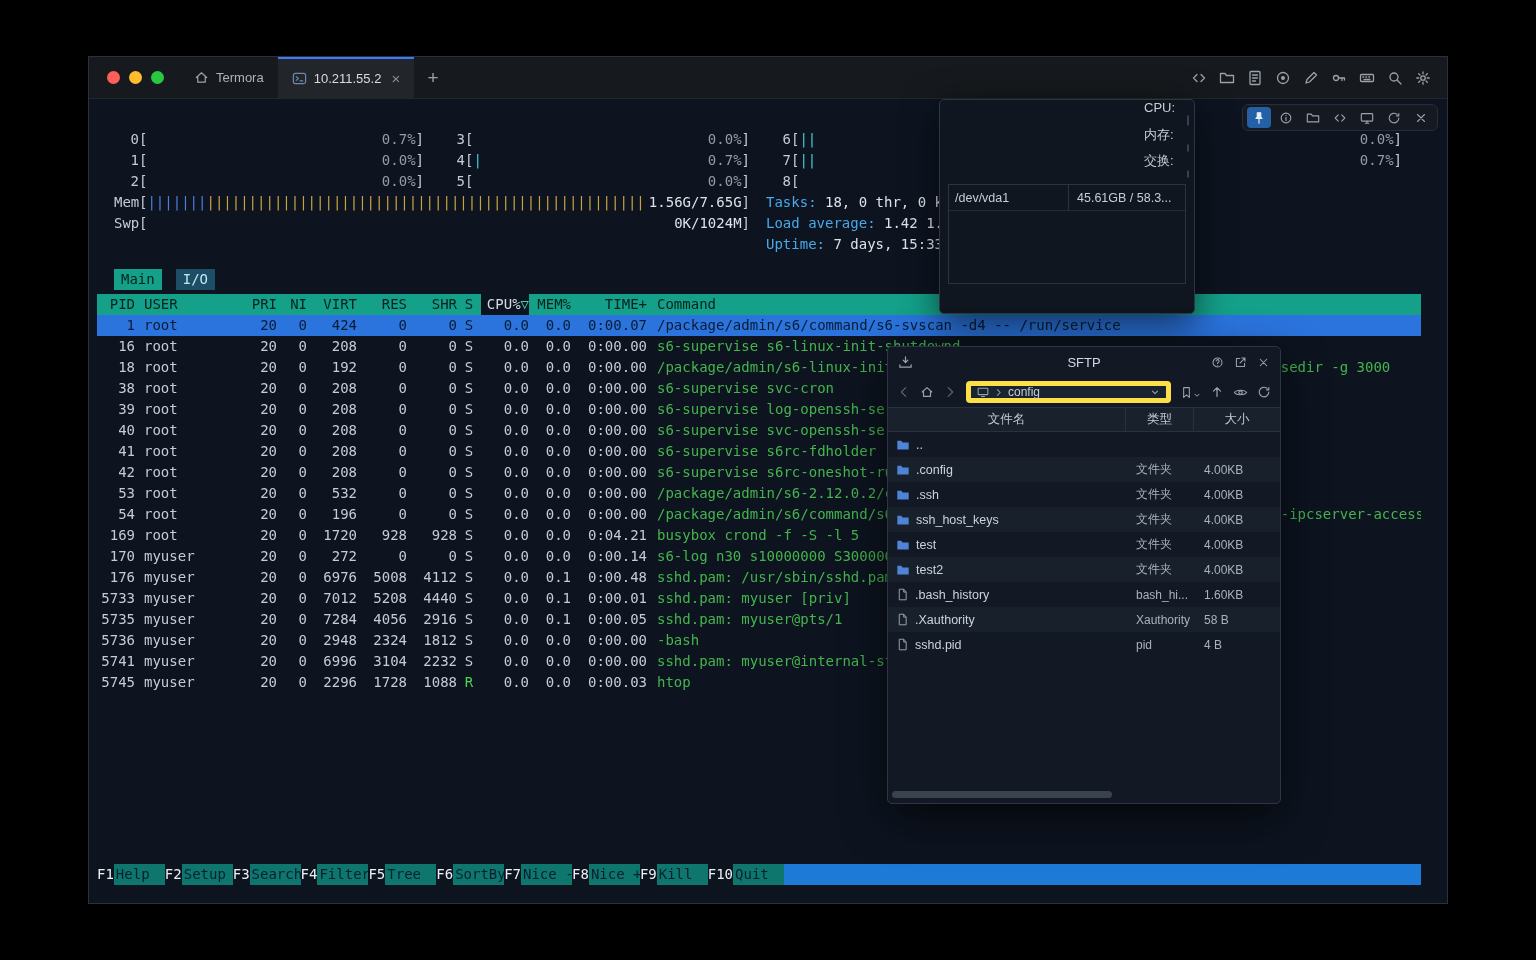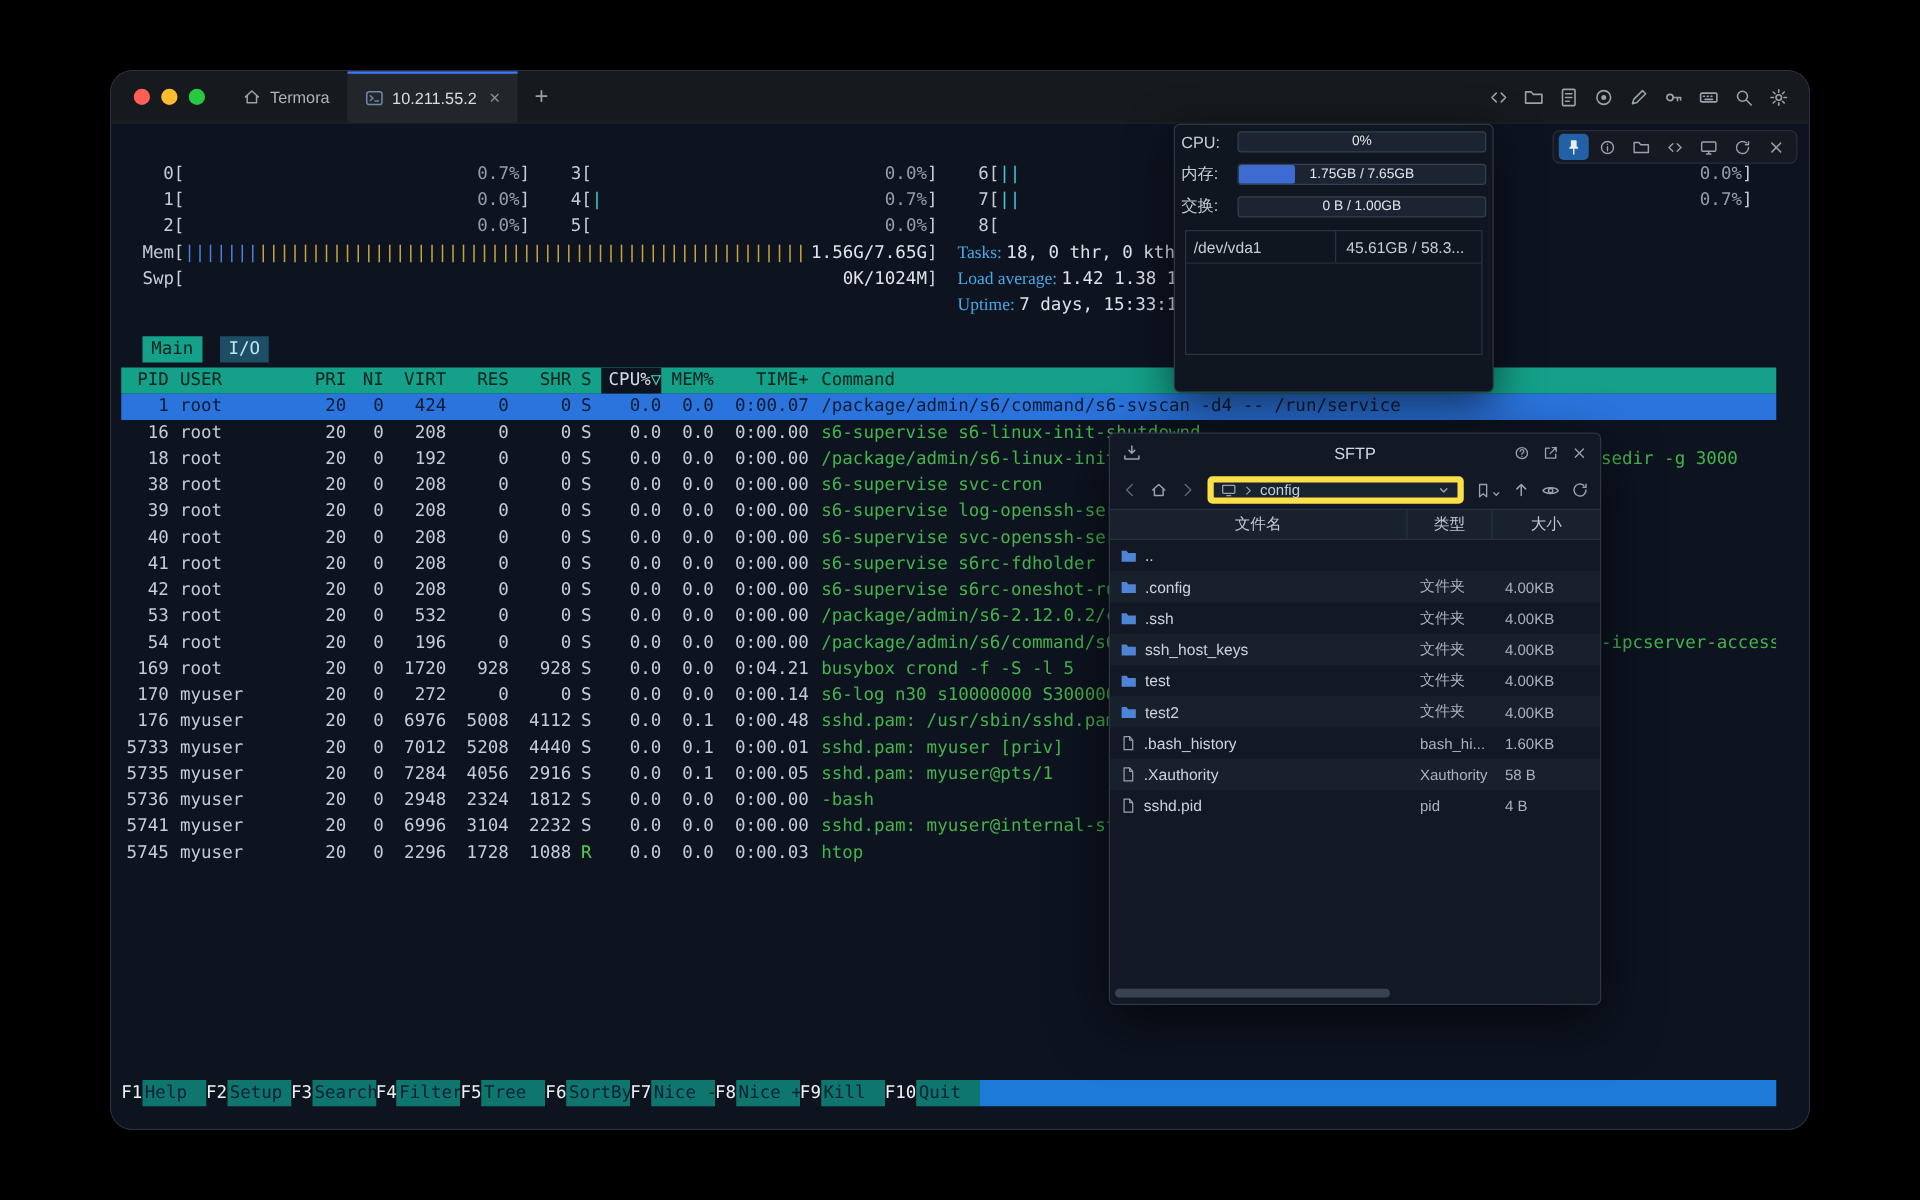"Termora" .window { border-radius: 18px -> 0 }
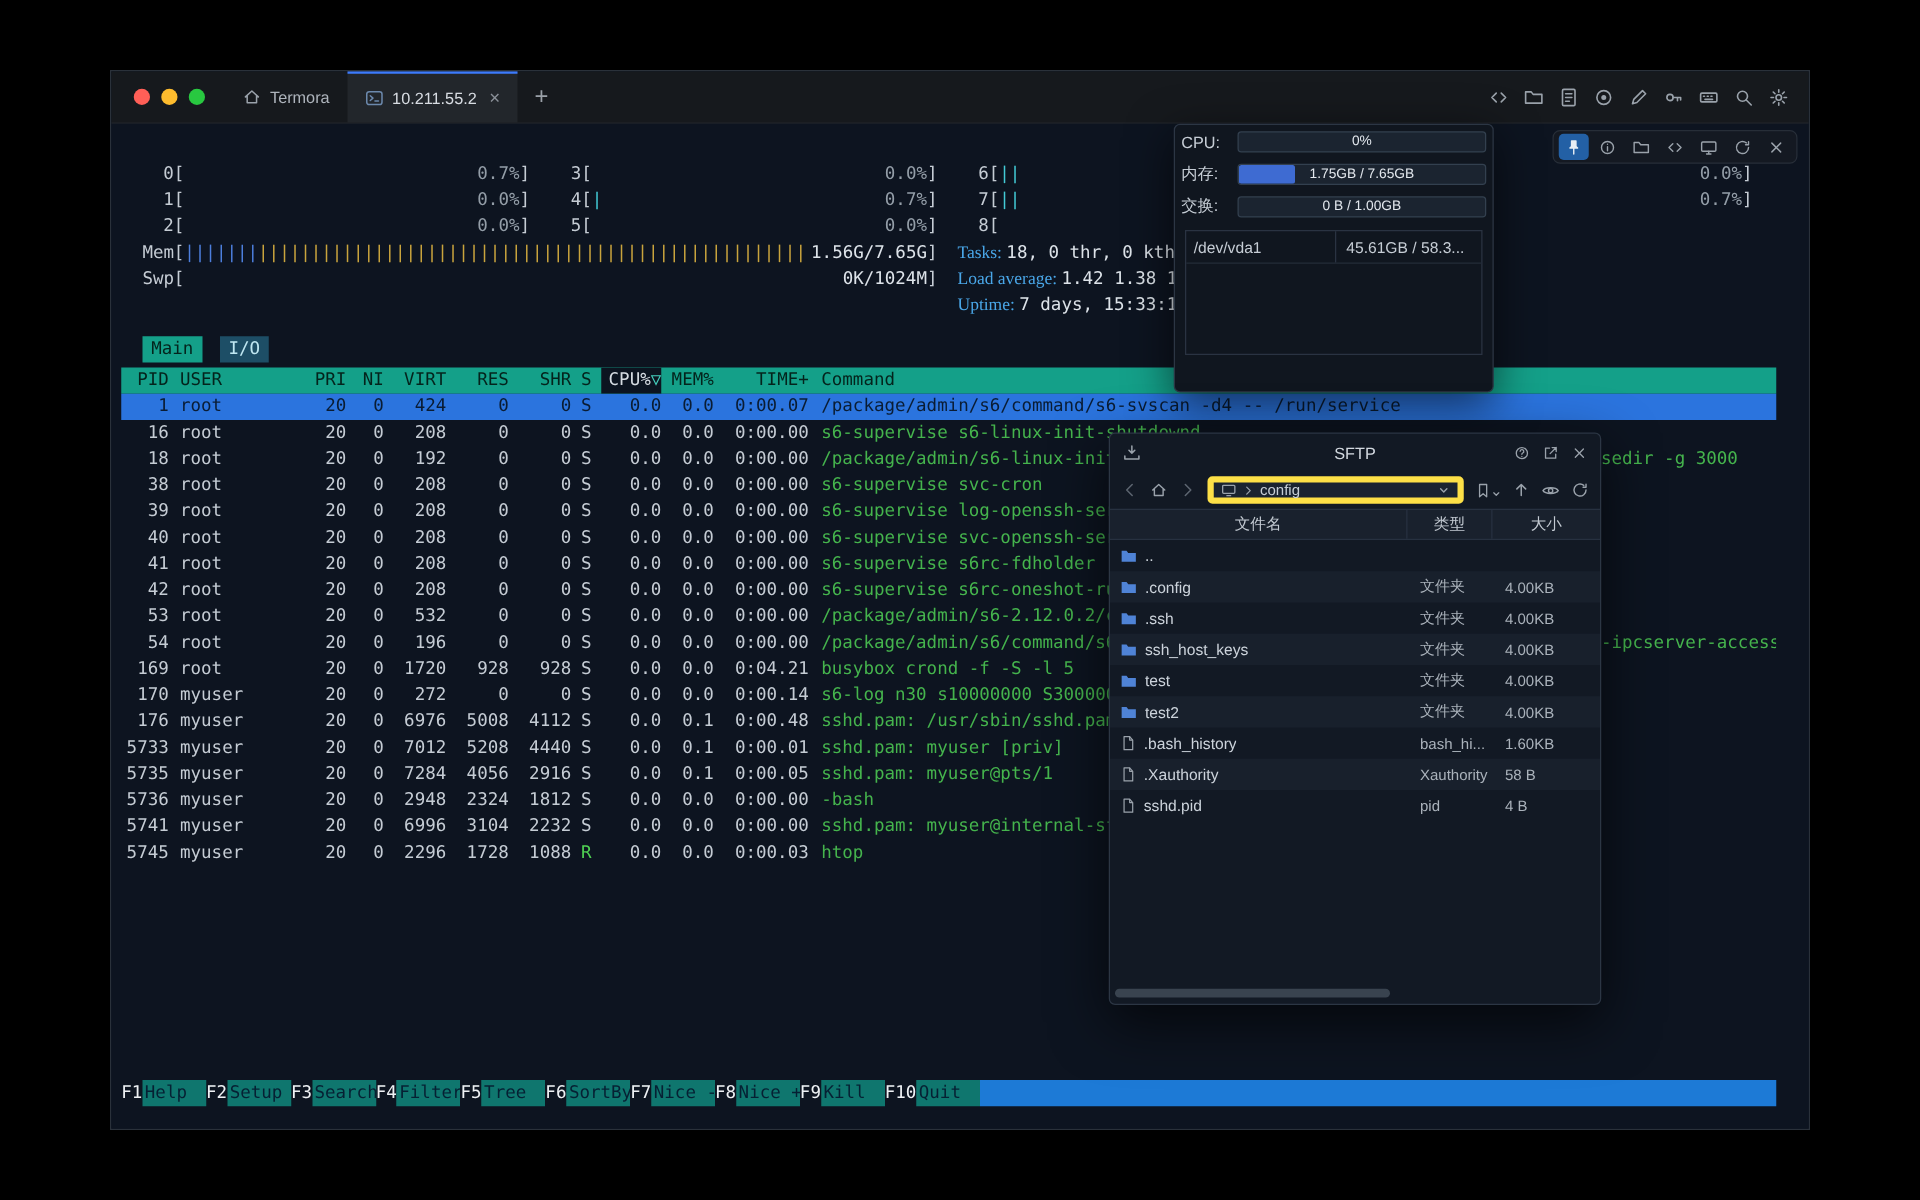"CPU:" .metric { align-items: center -> flex-end; flex-direction: none -> column }
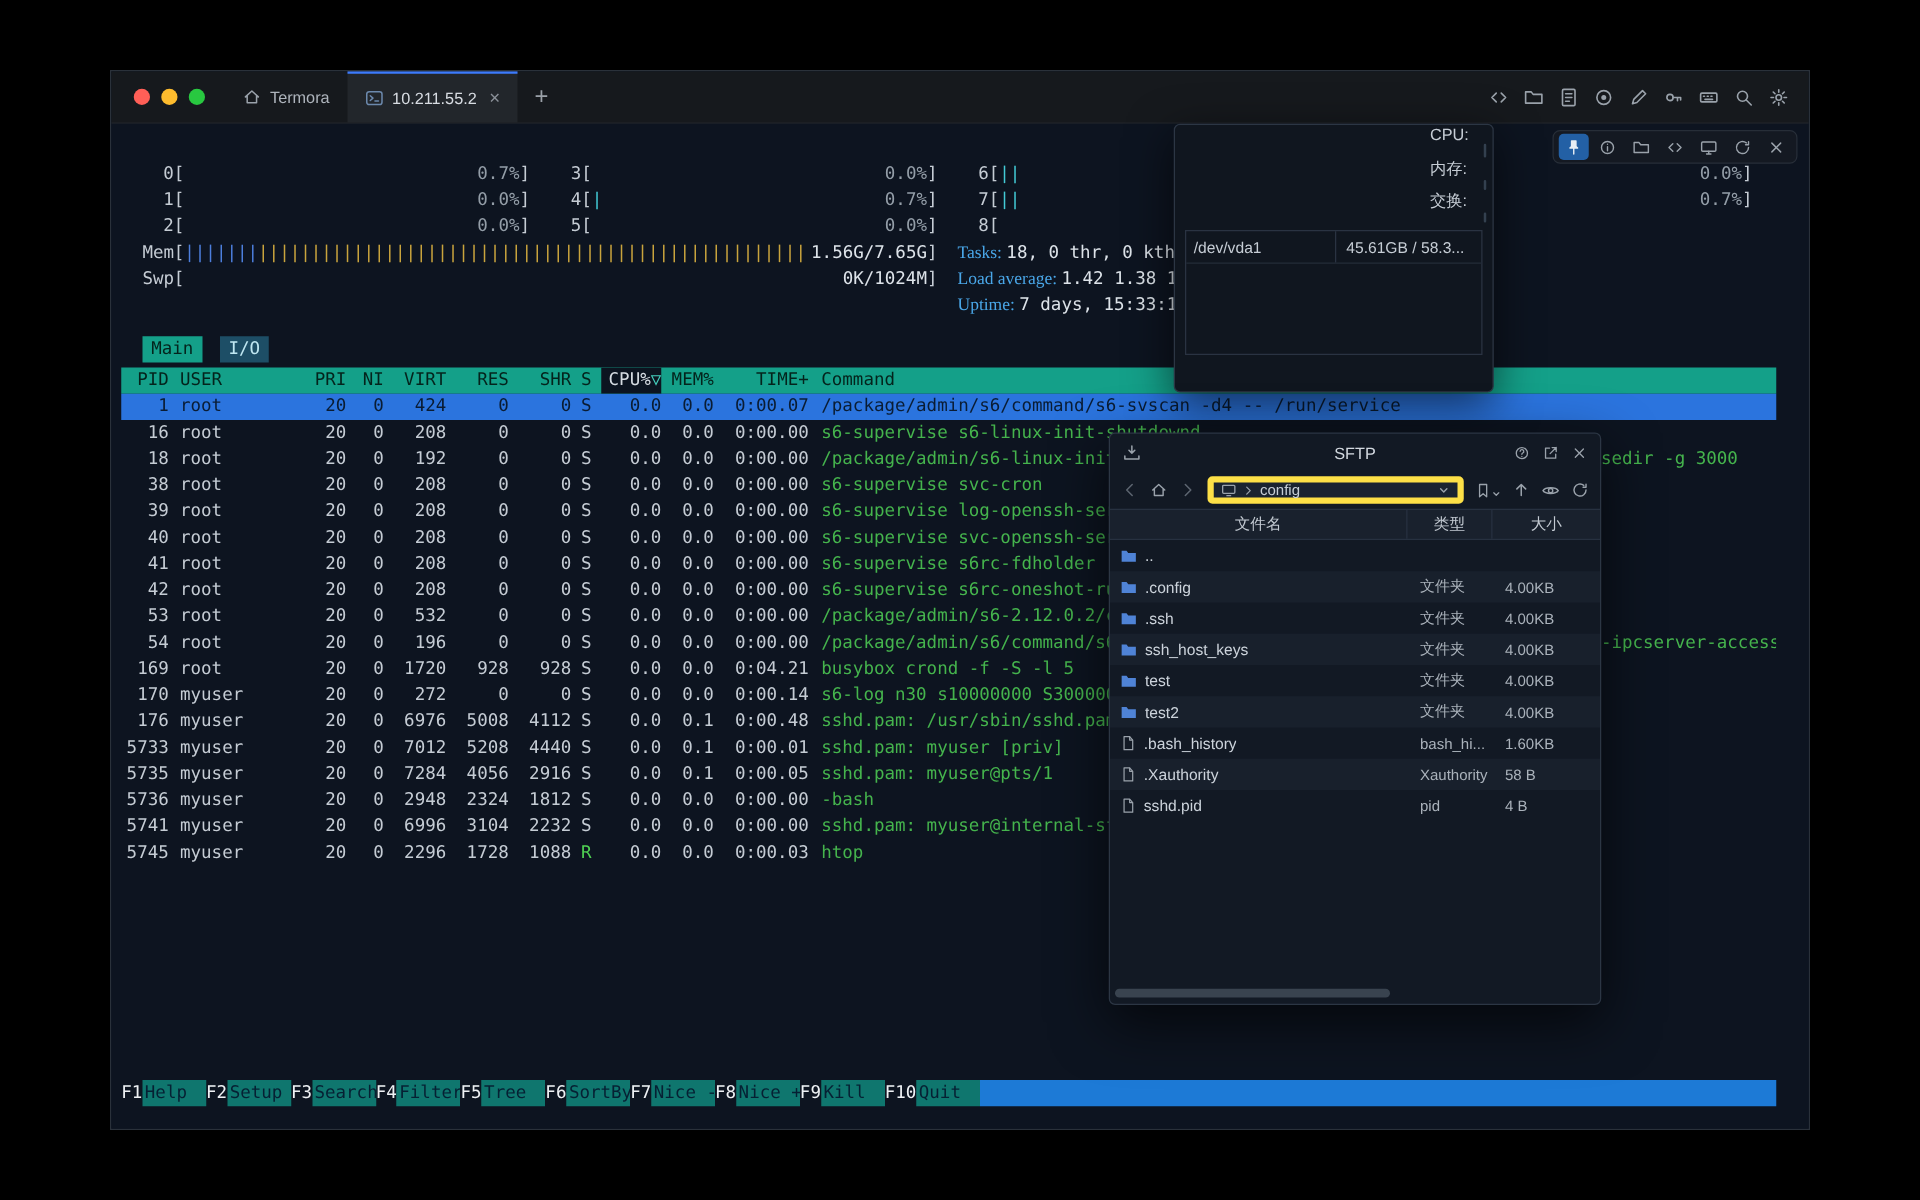"Tasks:" .cyan { font-family: Liberation Serif, serif -> none }
